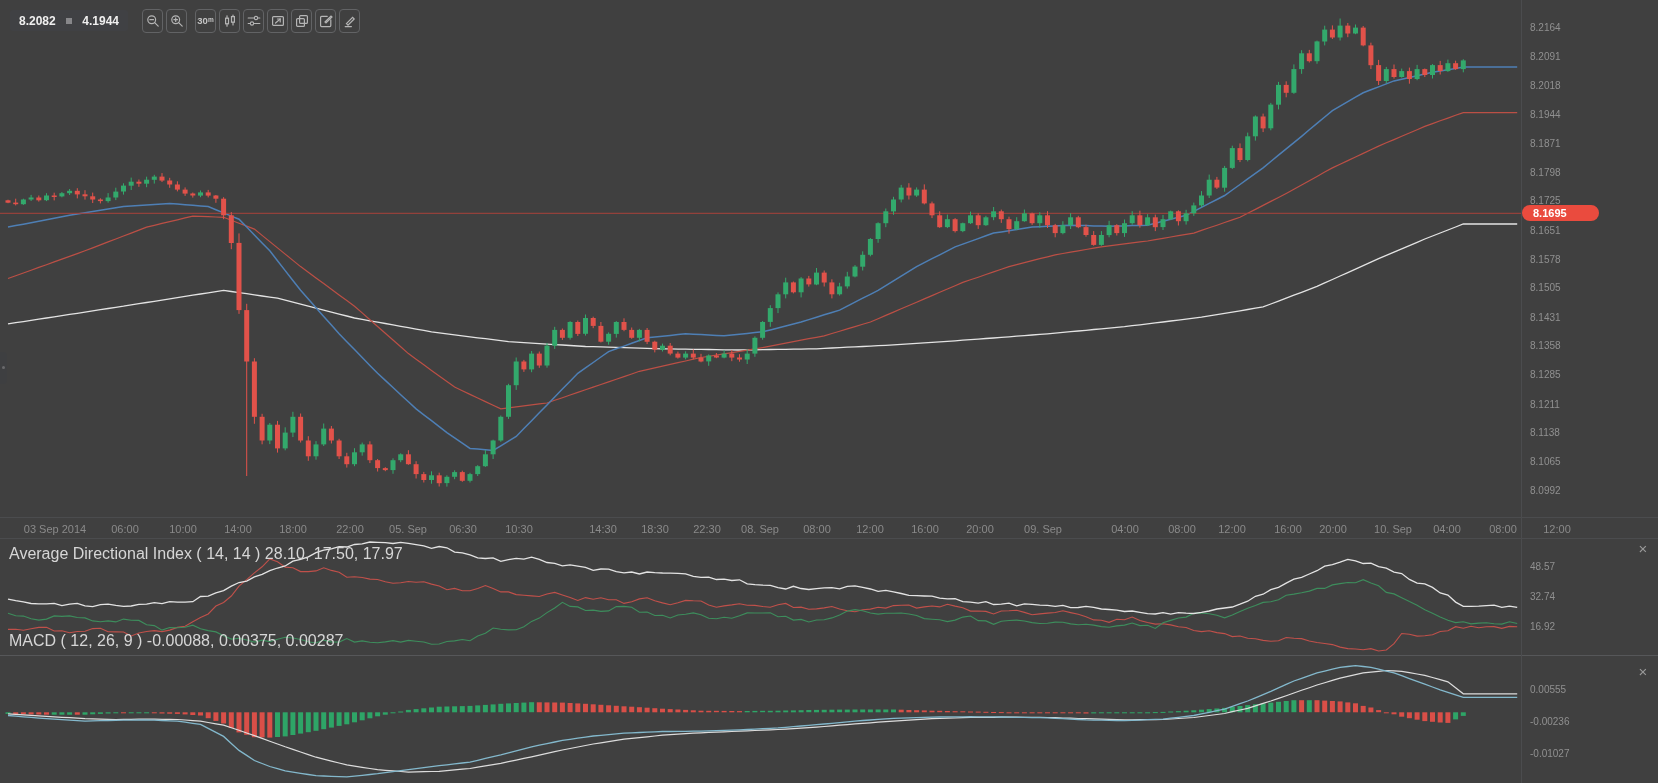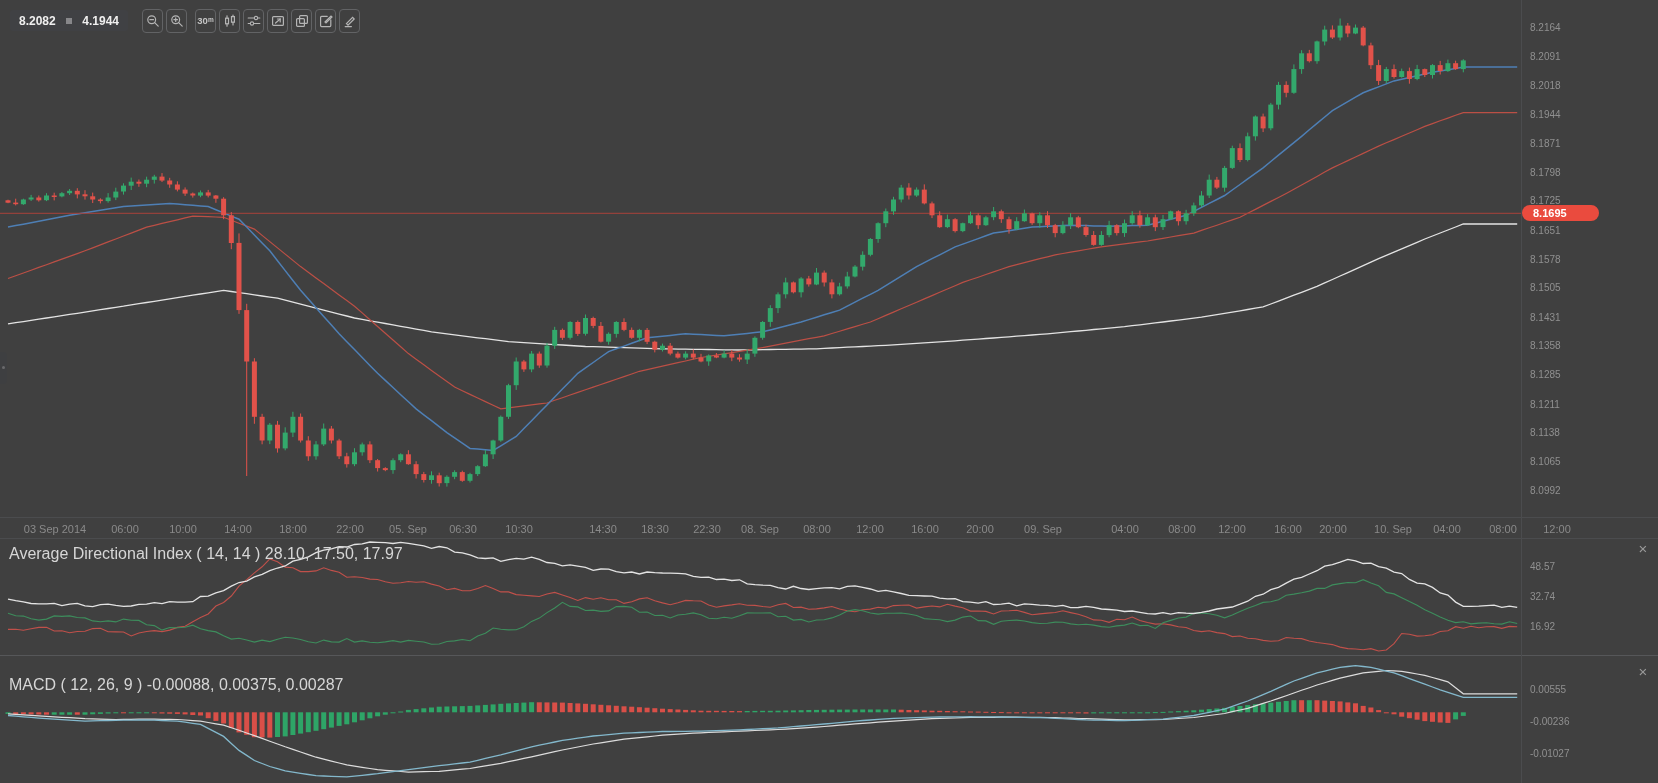"MACD ( 12, 26, 9" div.panel-title { top: 676px -> 632px }
